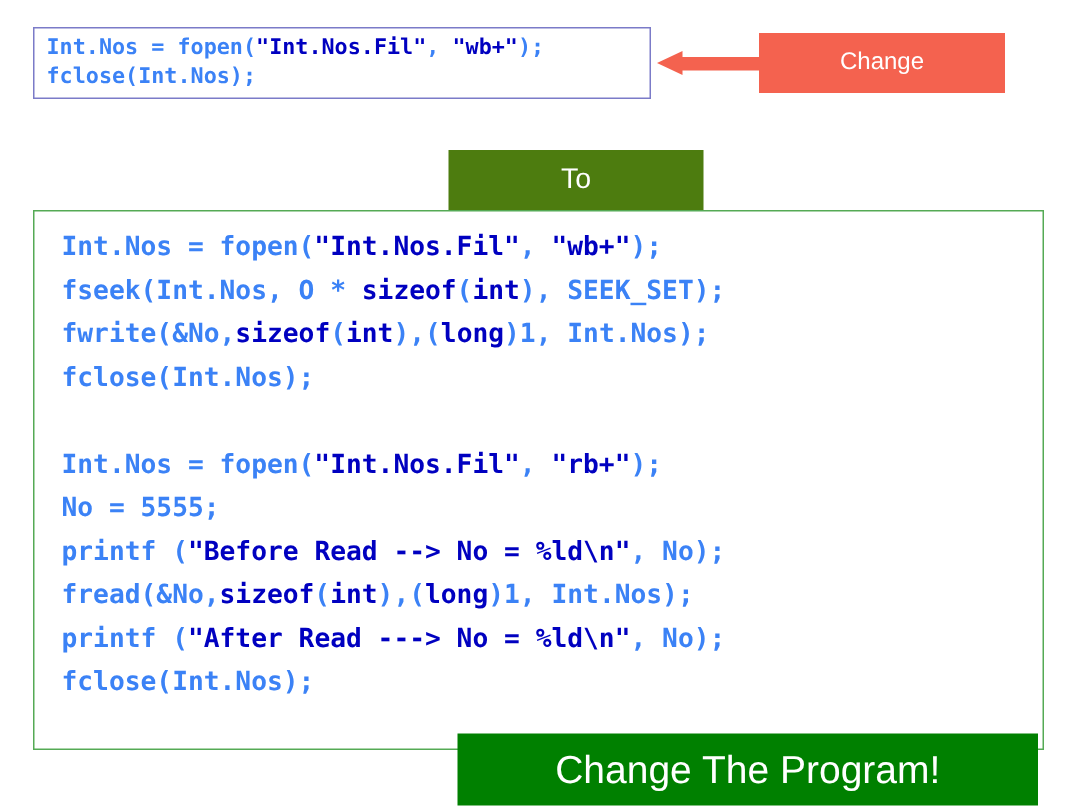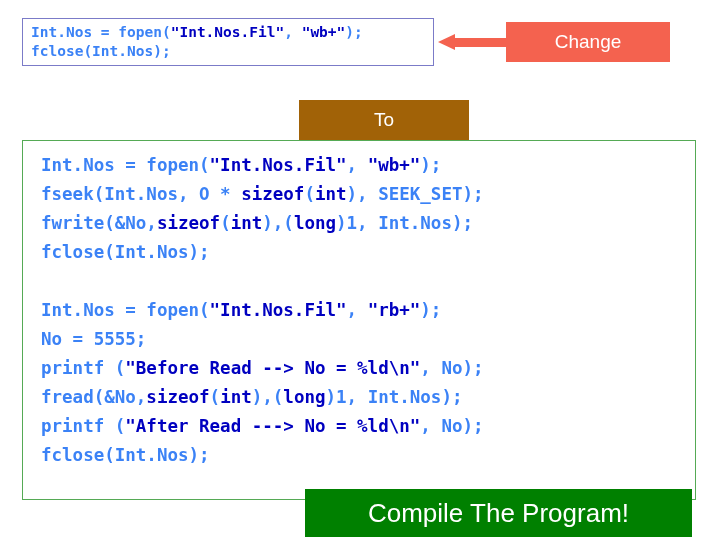"Change" #change-banner { font-size: 19px -> 16px }
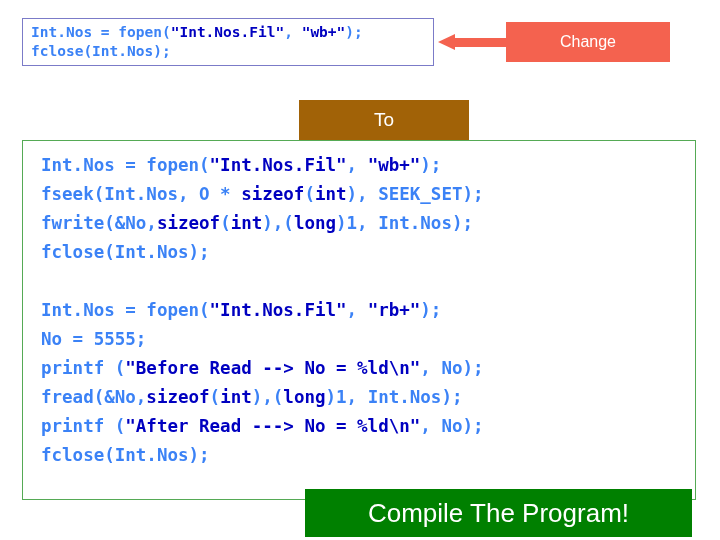"To" #to-banner { background: #a16207 -> #4d7c0f }
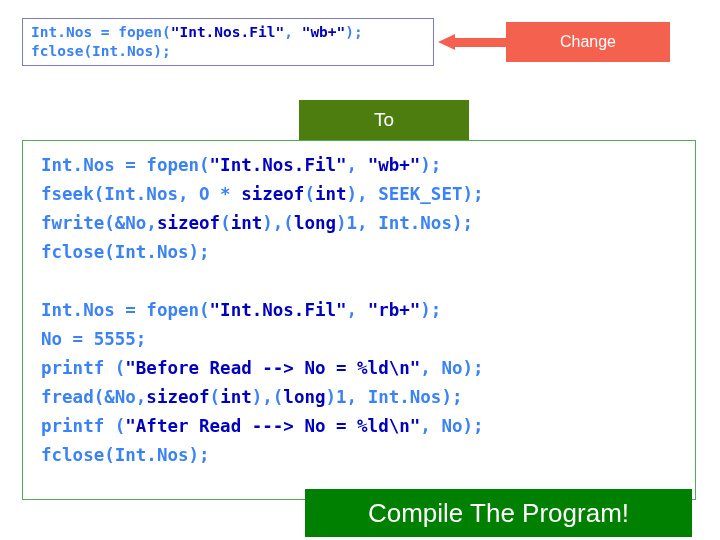"Compile The Program!" span { text: Compile -> Change }
